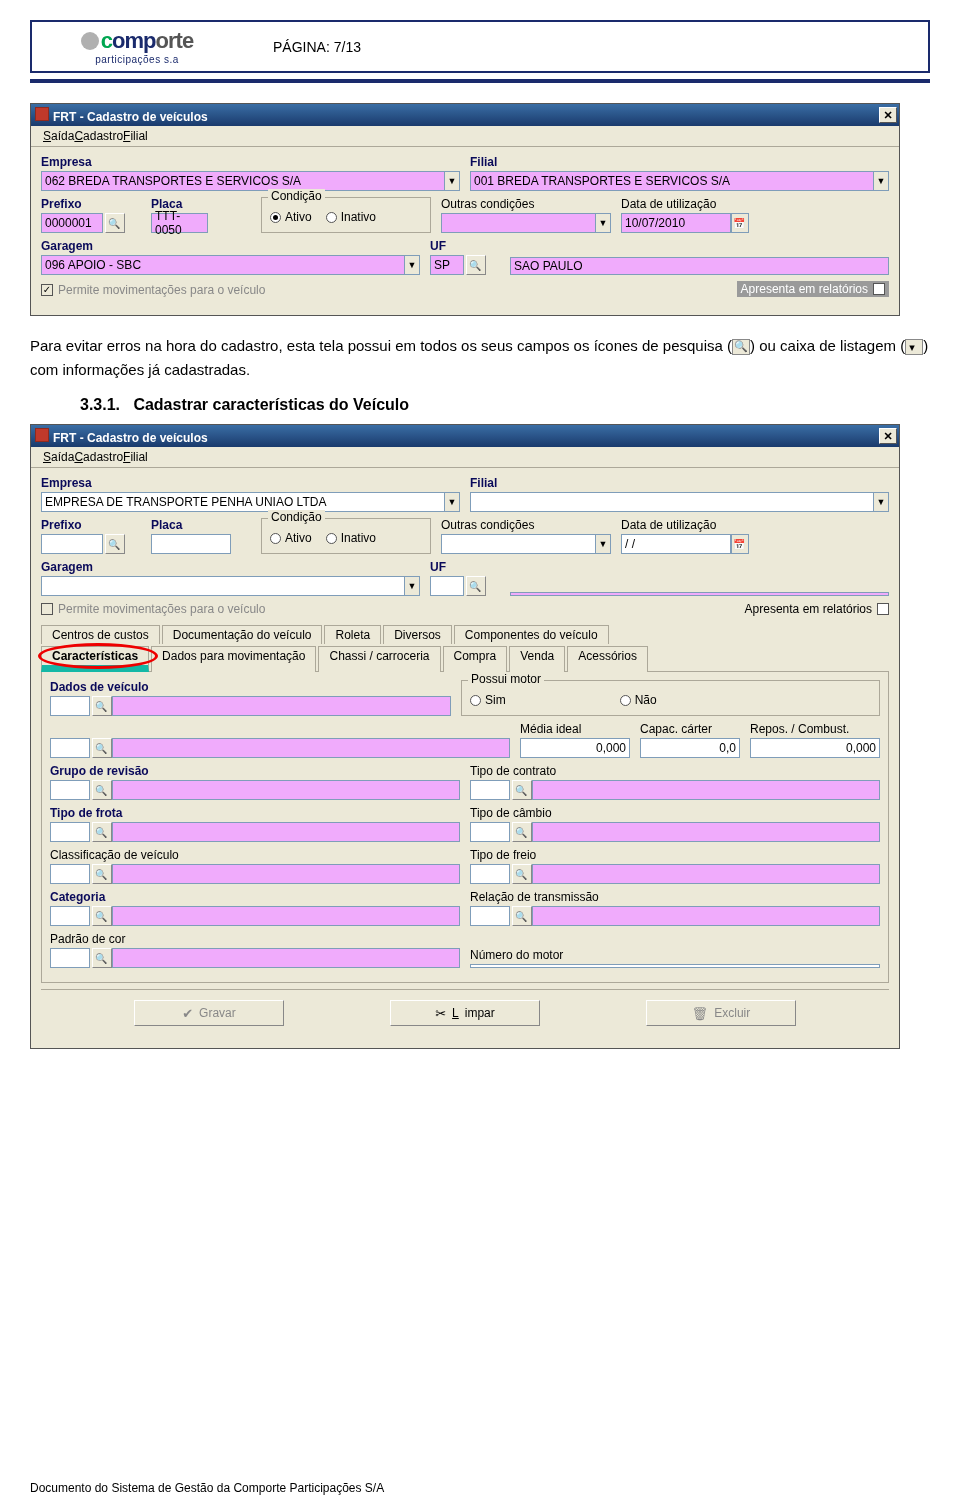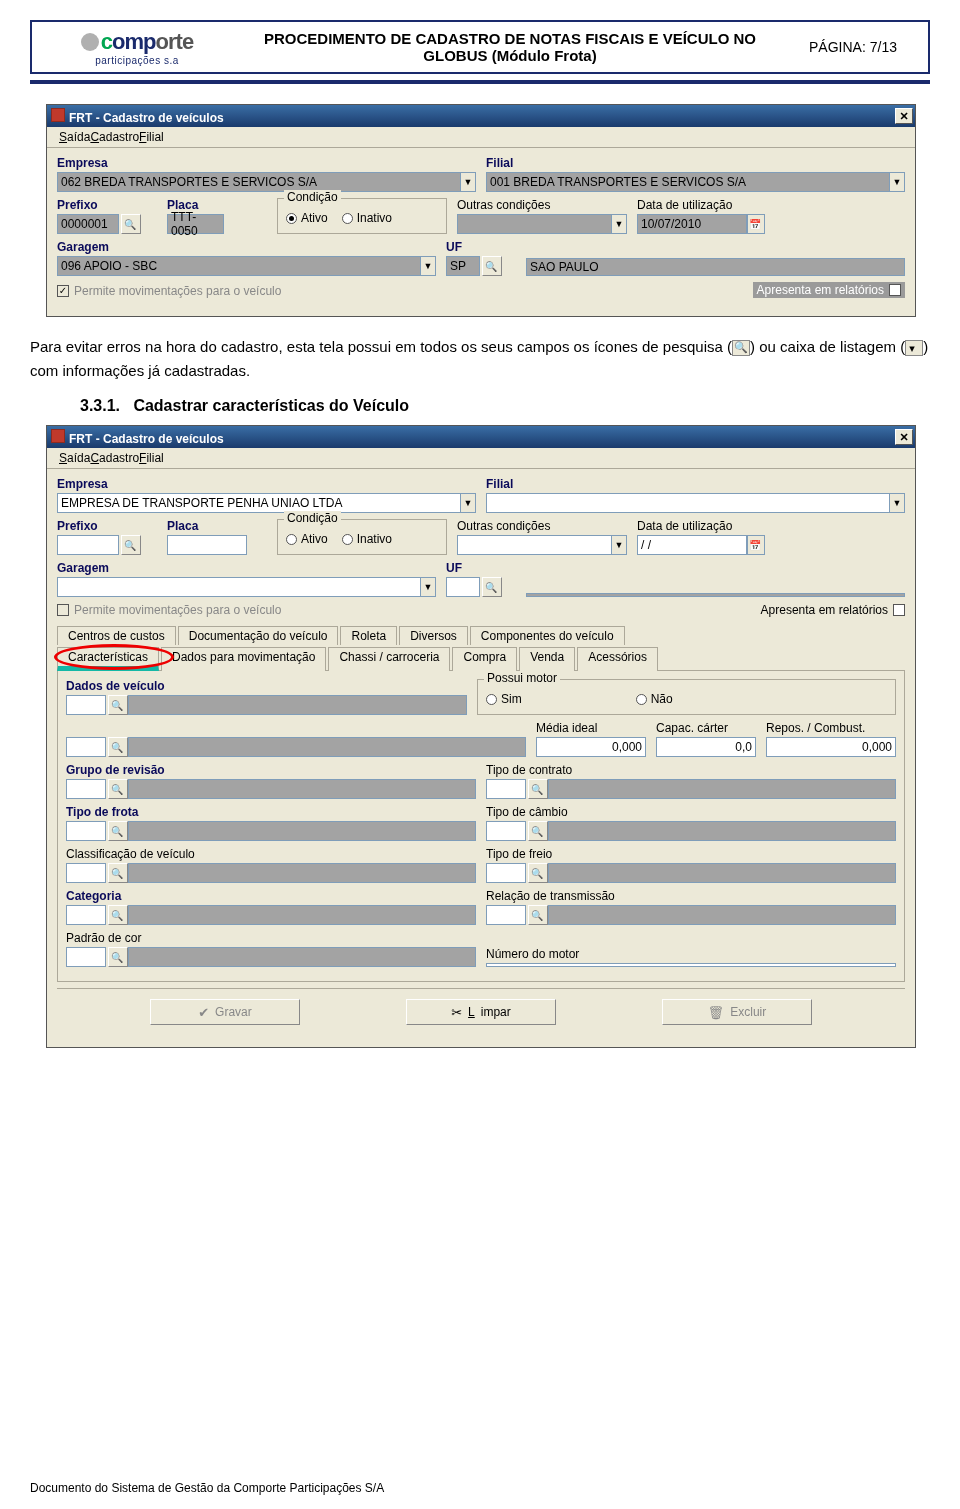"PROCEDIMENTO DE CADASTRO DE NOTAS" div.title-cell { html: <div>PROCEDIMENTO DE CADASTRO DE NOTAS FISCAIS E VEÍCULO NO GLOBUS (Módulo Frota)</div> -> none }
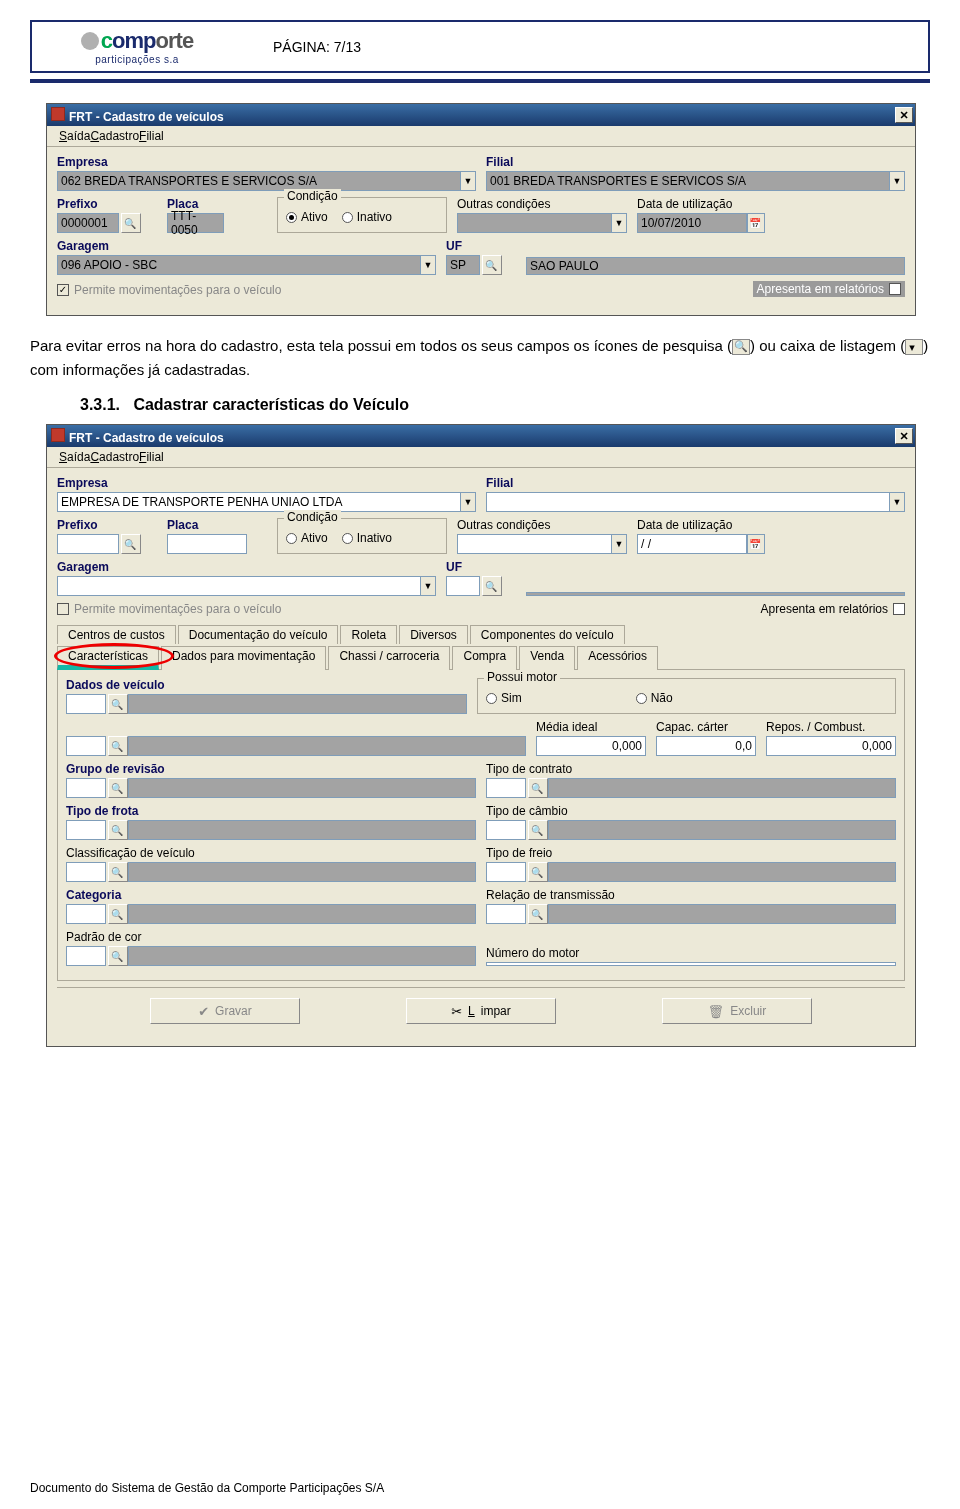"FRT - Cadastro de veículos" .win { margin: 0 0 18px 16px -> 0 0 18px 0 }
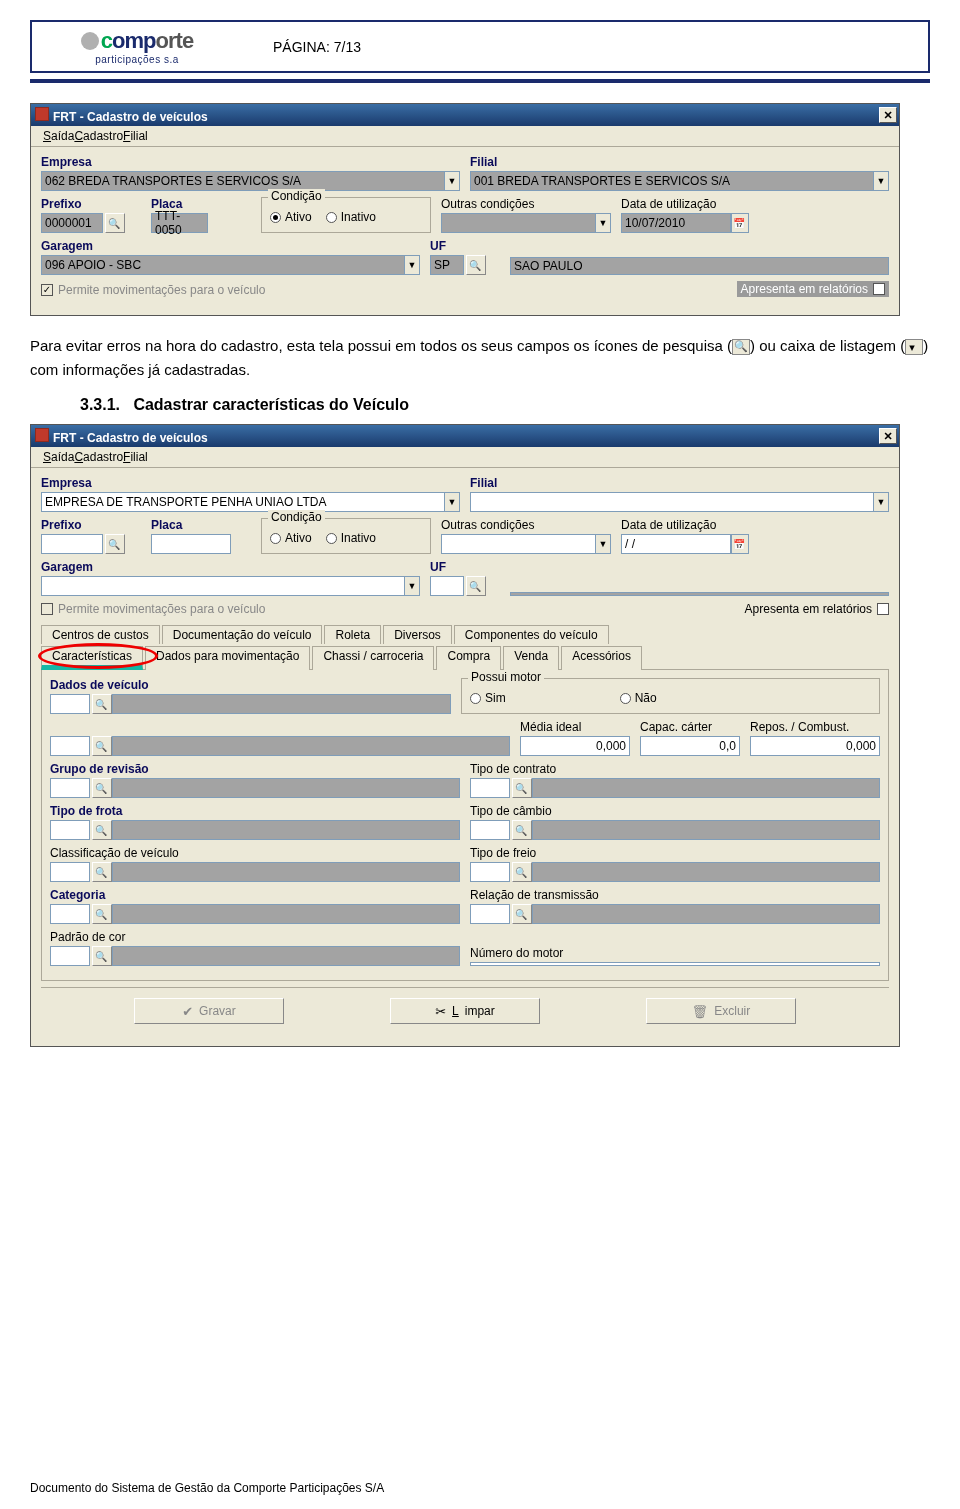"062 BREDA TRANSPORTES E SERVICOS" .inp.ro { background: #a3a3a3 -> #f0abfc }
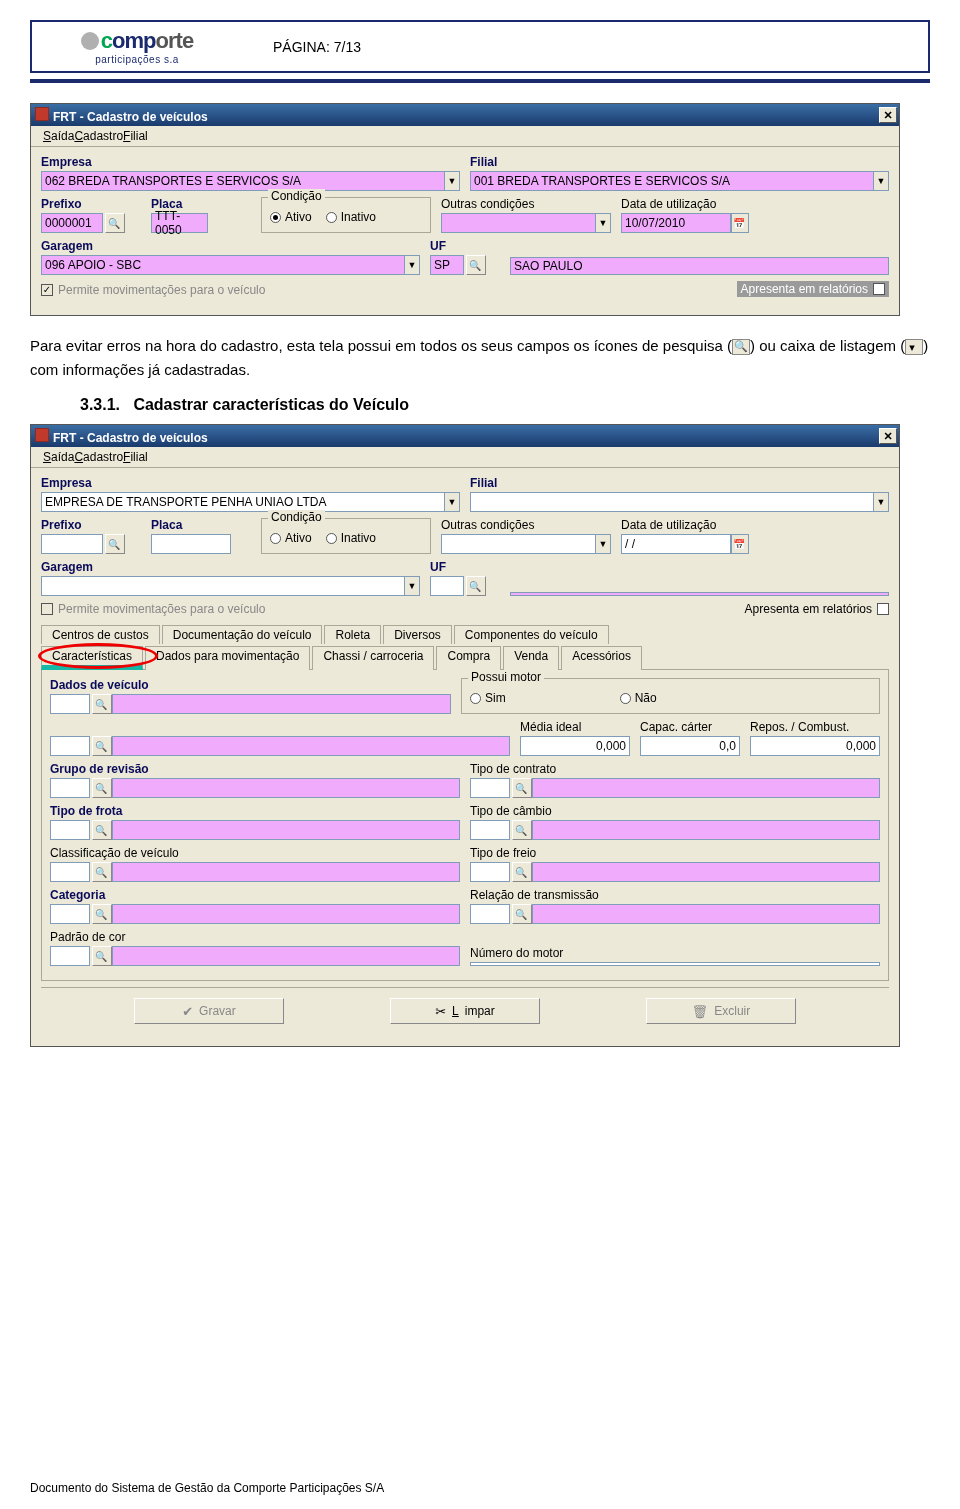"Características" .tab.active { border-bottom: 5px solid #14b8a6 -> 7px solid #14b8a6; font-weight: normal -> bold }
